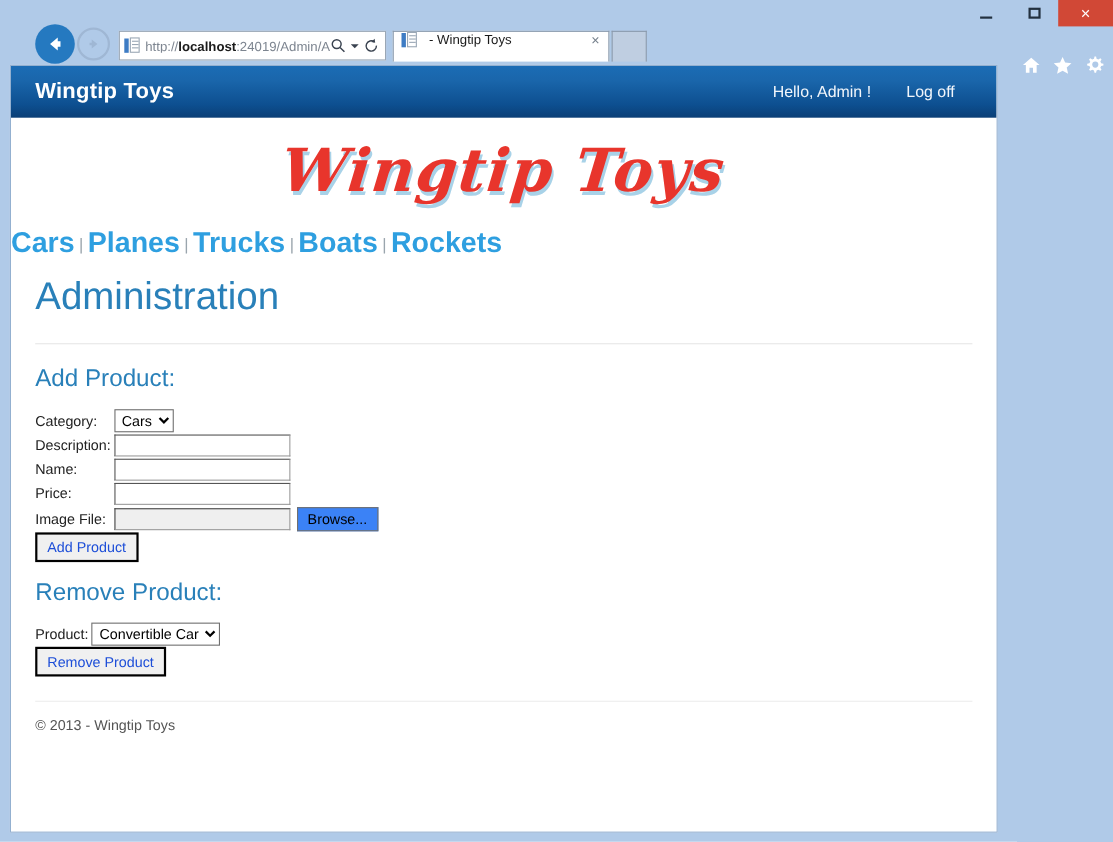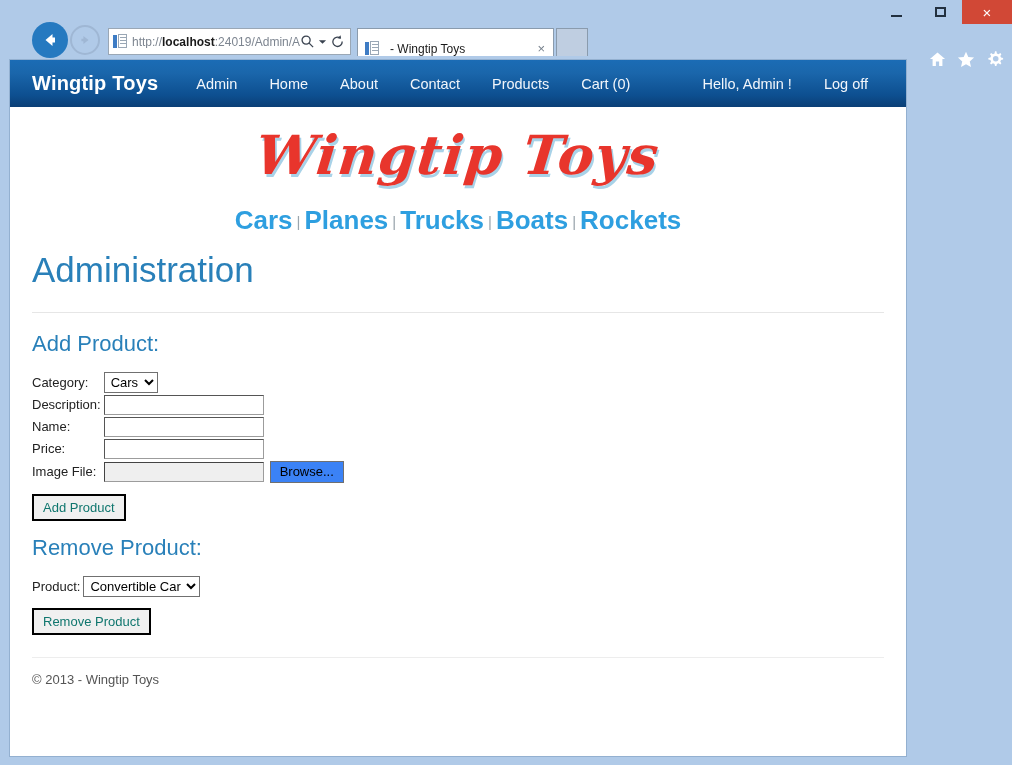"- Wingtip Toys" .tab { align-items: flex-end -> flex-start }
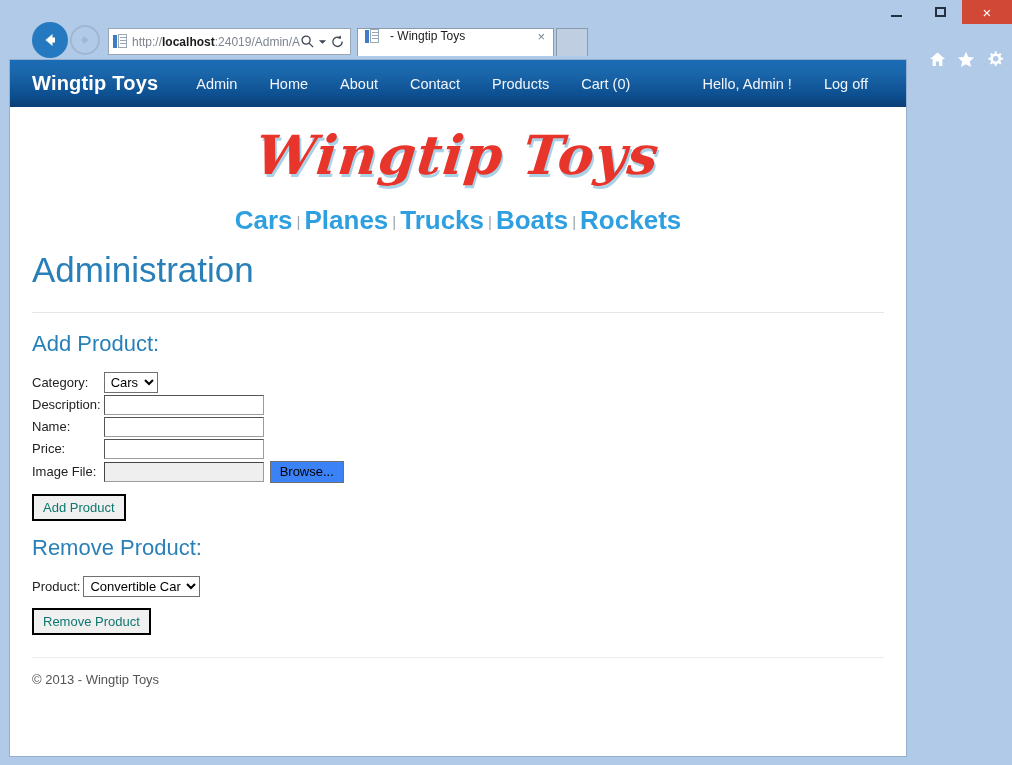"Admin" span.navlinks { html: <span> <a>Admin</a> <a>Home</a> <a>About</a> <a>Contact</a> <a>Products</a> <a>Cart (0)</a> </span> -> none }
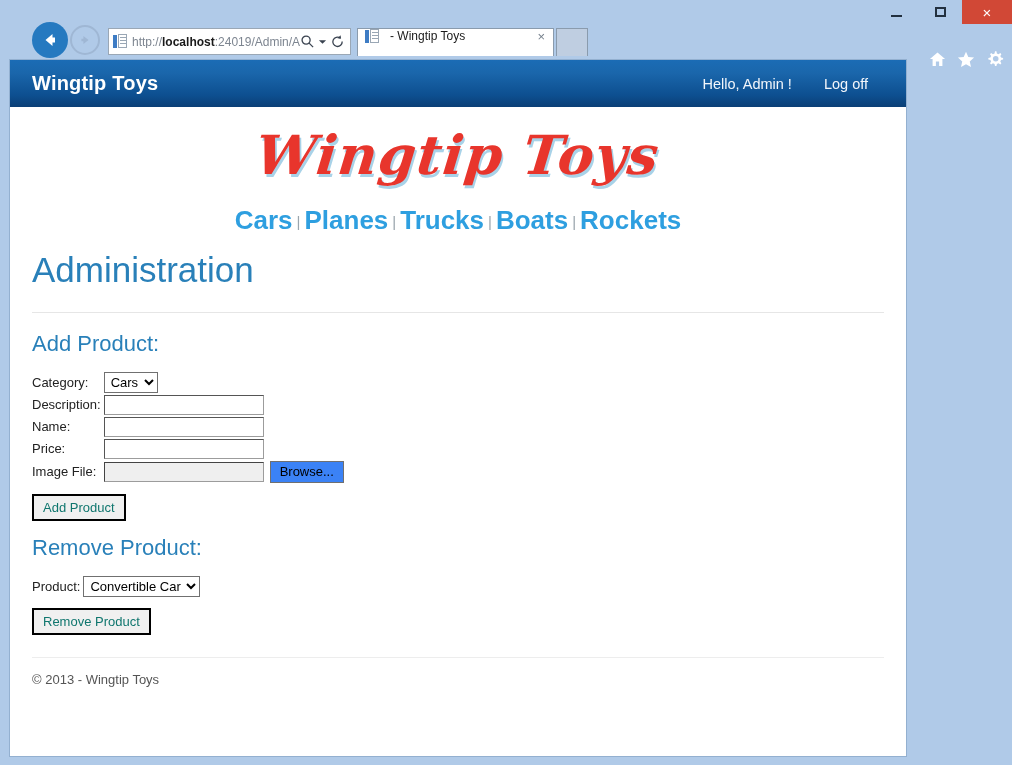"Cars | Planes | Trucks" .catlinks { text-align: center -> left }
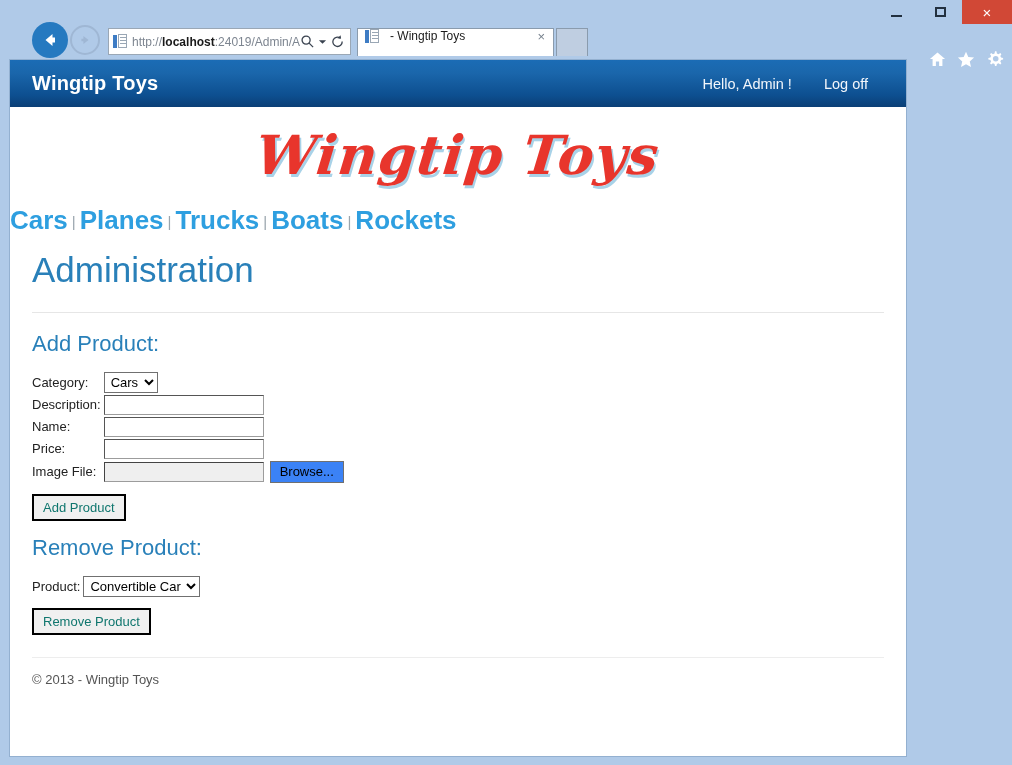"Add Product" button.submitbtn { color: #0f766e -> #1d4ed8; margin-top: 10px -> none }
